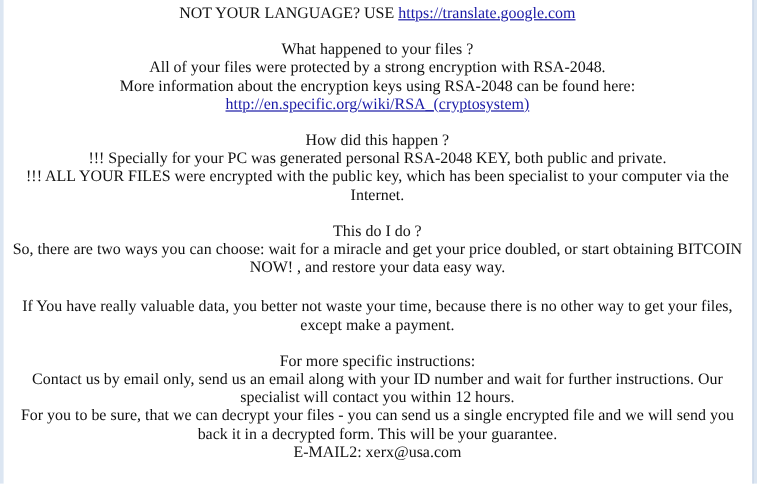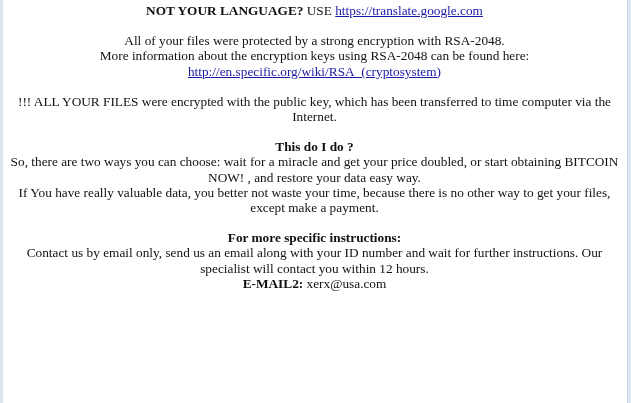"NOT YOUR LANGUAGE?" .h { font-weight: bold -> normal }
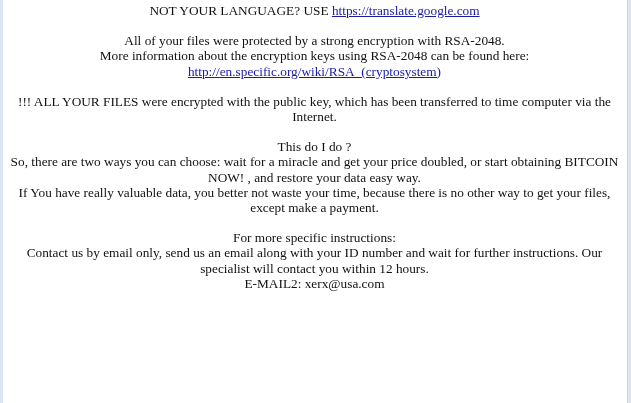"What happened to your files" div.h { html: none -> <div>What happened to your files ?</div> }
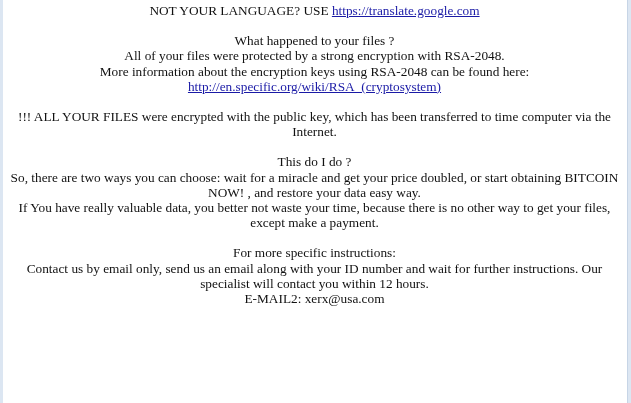"How did this happen ?" div.h { html: none -> <div>How did this happen ?</div> }
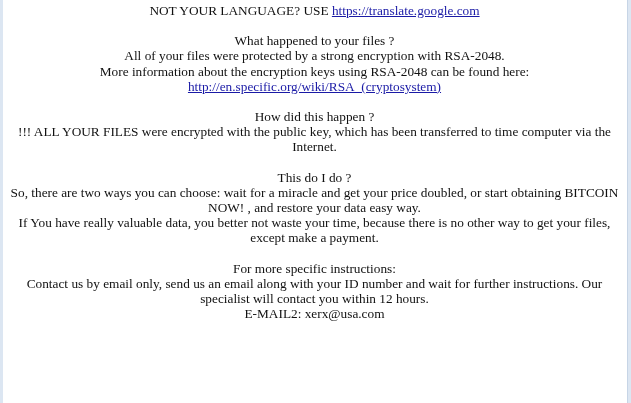"!!! Specially for your PC" div { html: none -> <div>!!! Specially for your PC was generated personal RSA-2048 KEY, both public and private.</div> }
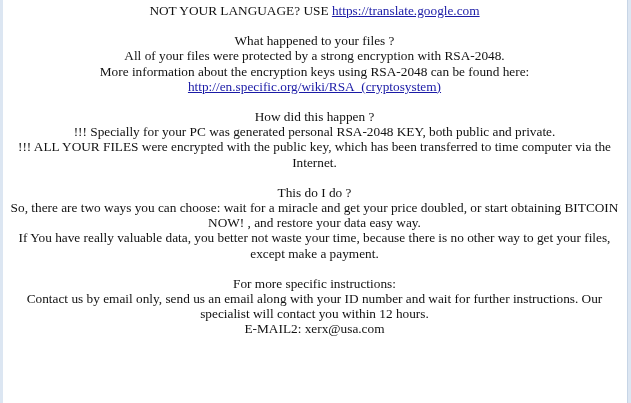"!!! ALL YOUR FILES were" div { text: transferred to time -> specialist to your }
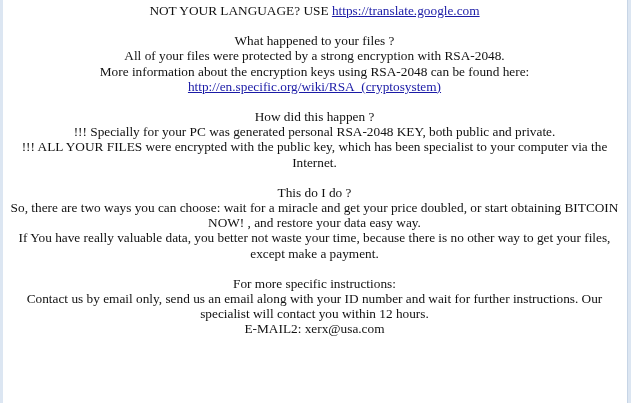"If You have really valuable" div { margin-top: none -> 17px }
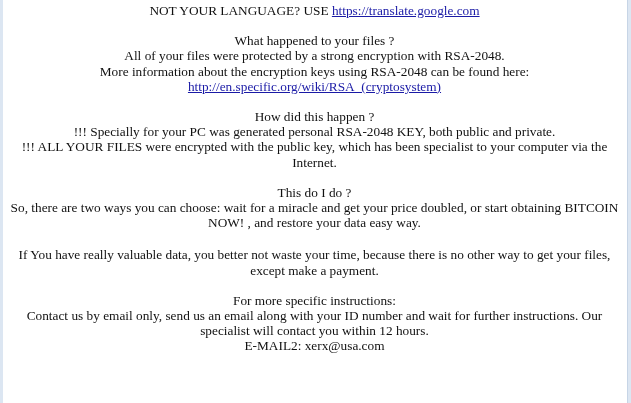"For you to be sure," div { html: none -> <div>For you to be sure, that we can decrypt your files - you can send us a single encrypted file and we will send you back it in a decrypted form. This will be your guarantee.</div> }
